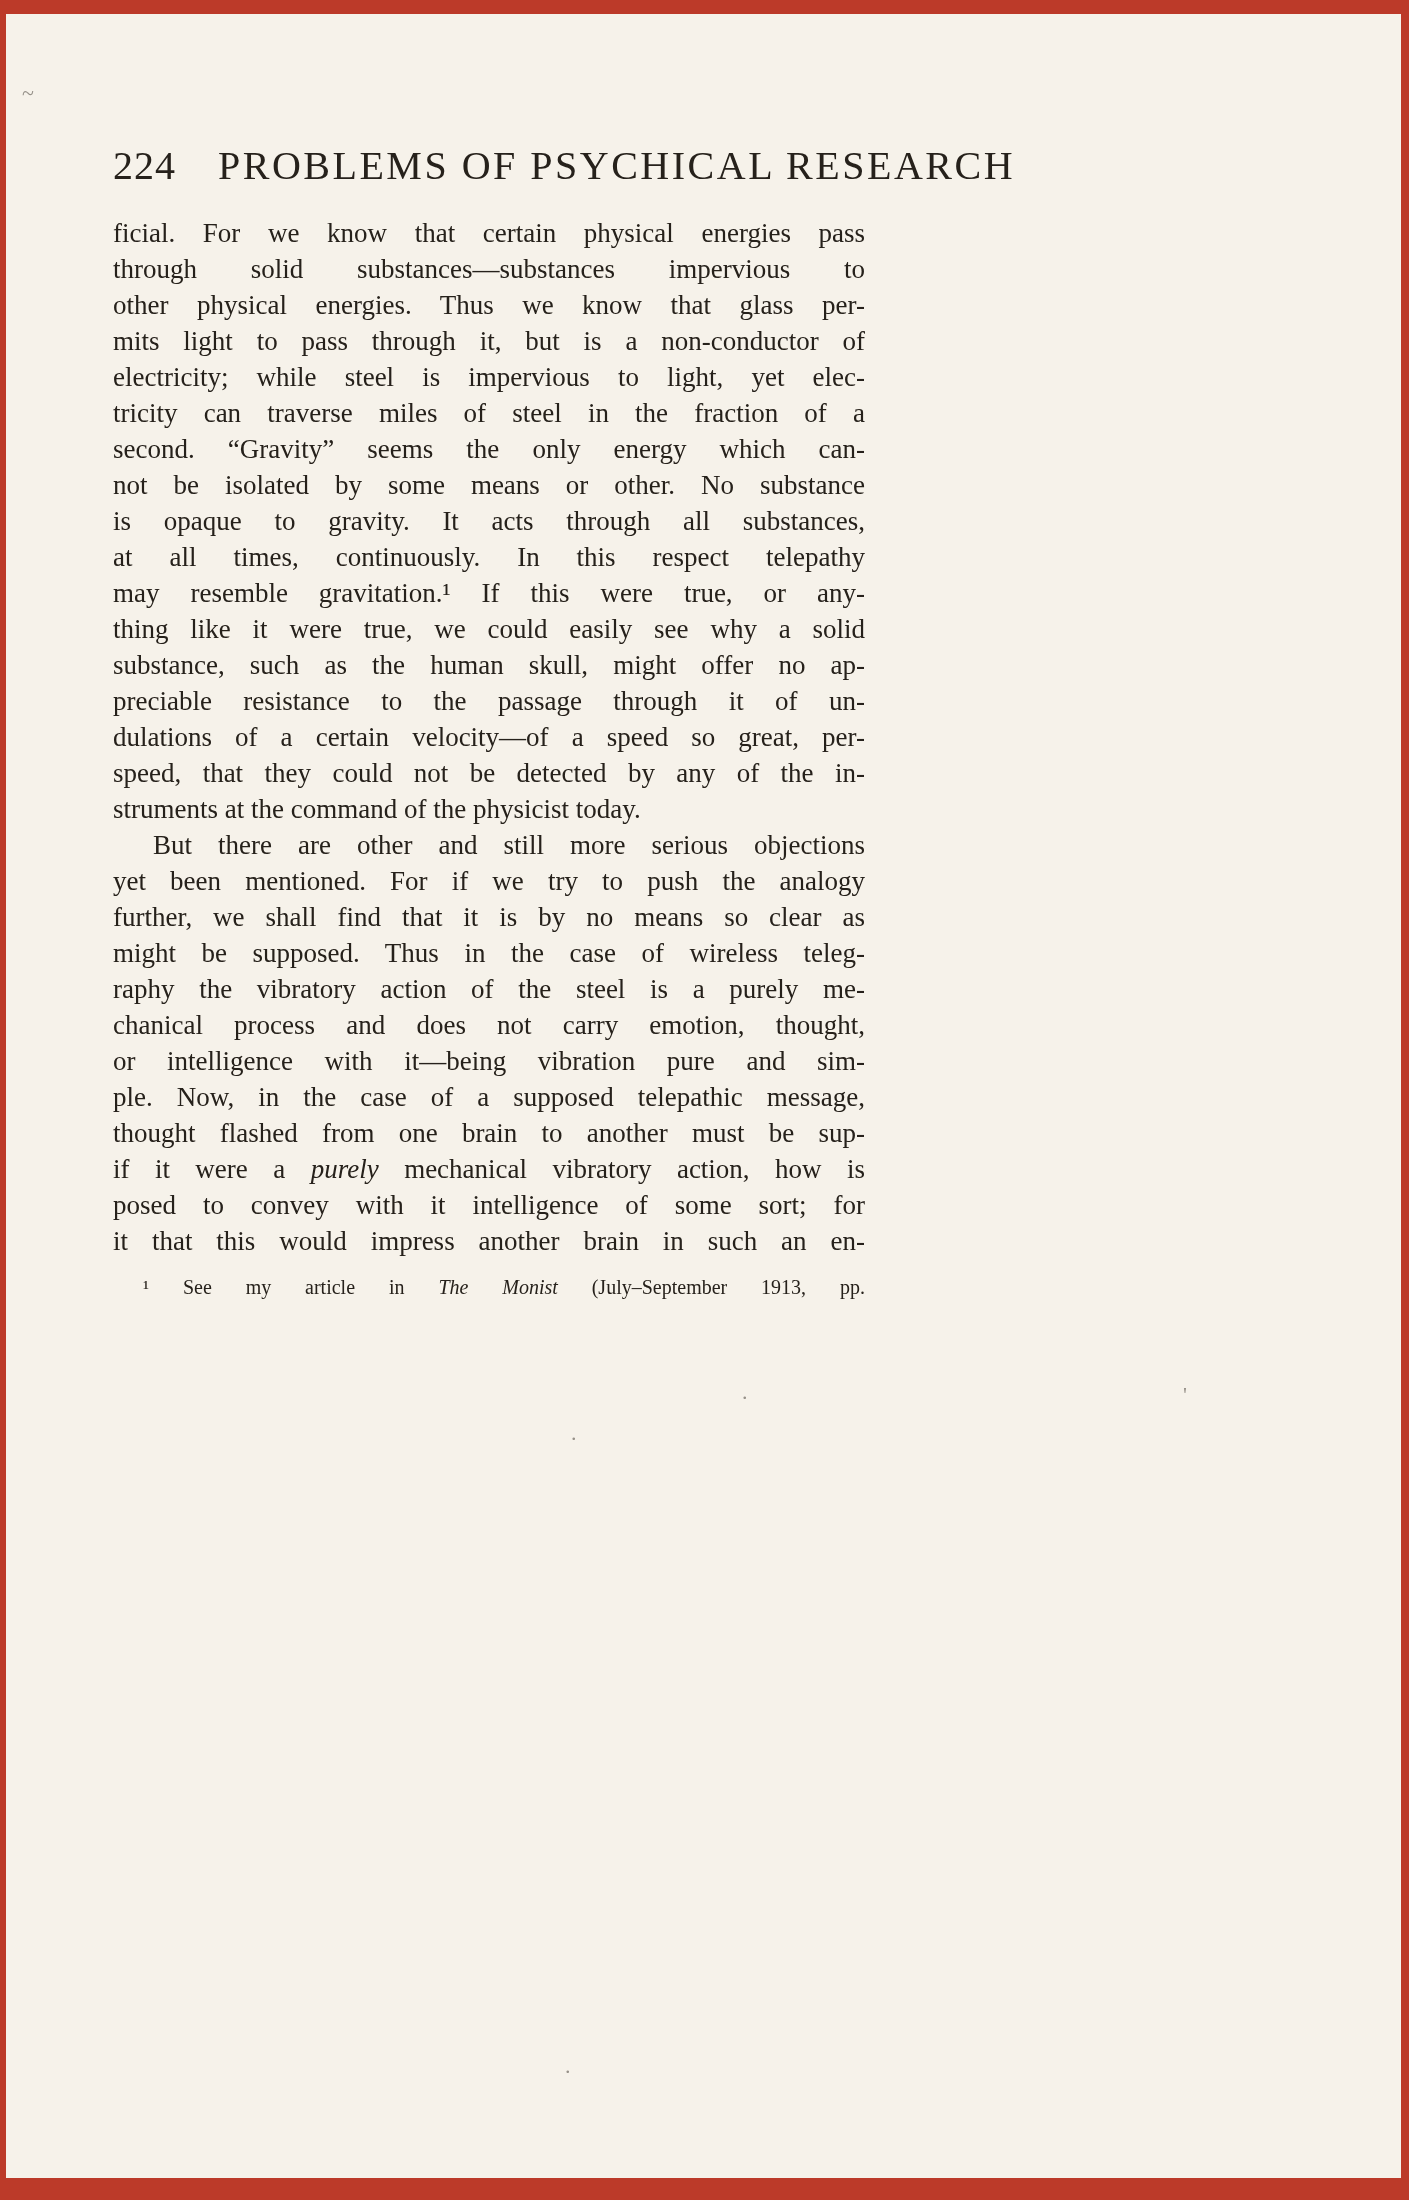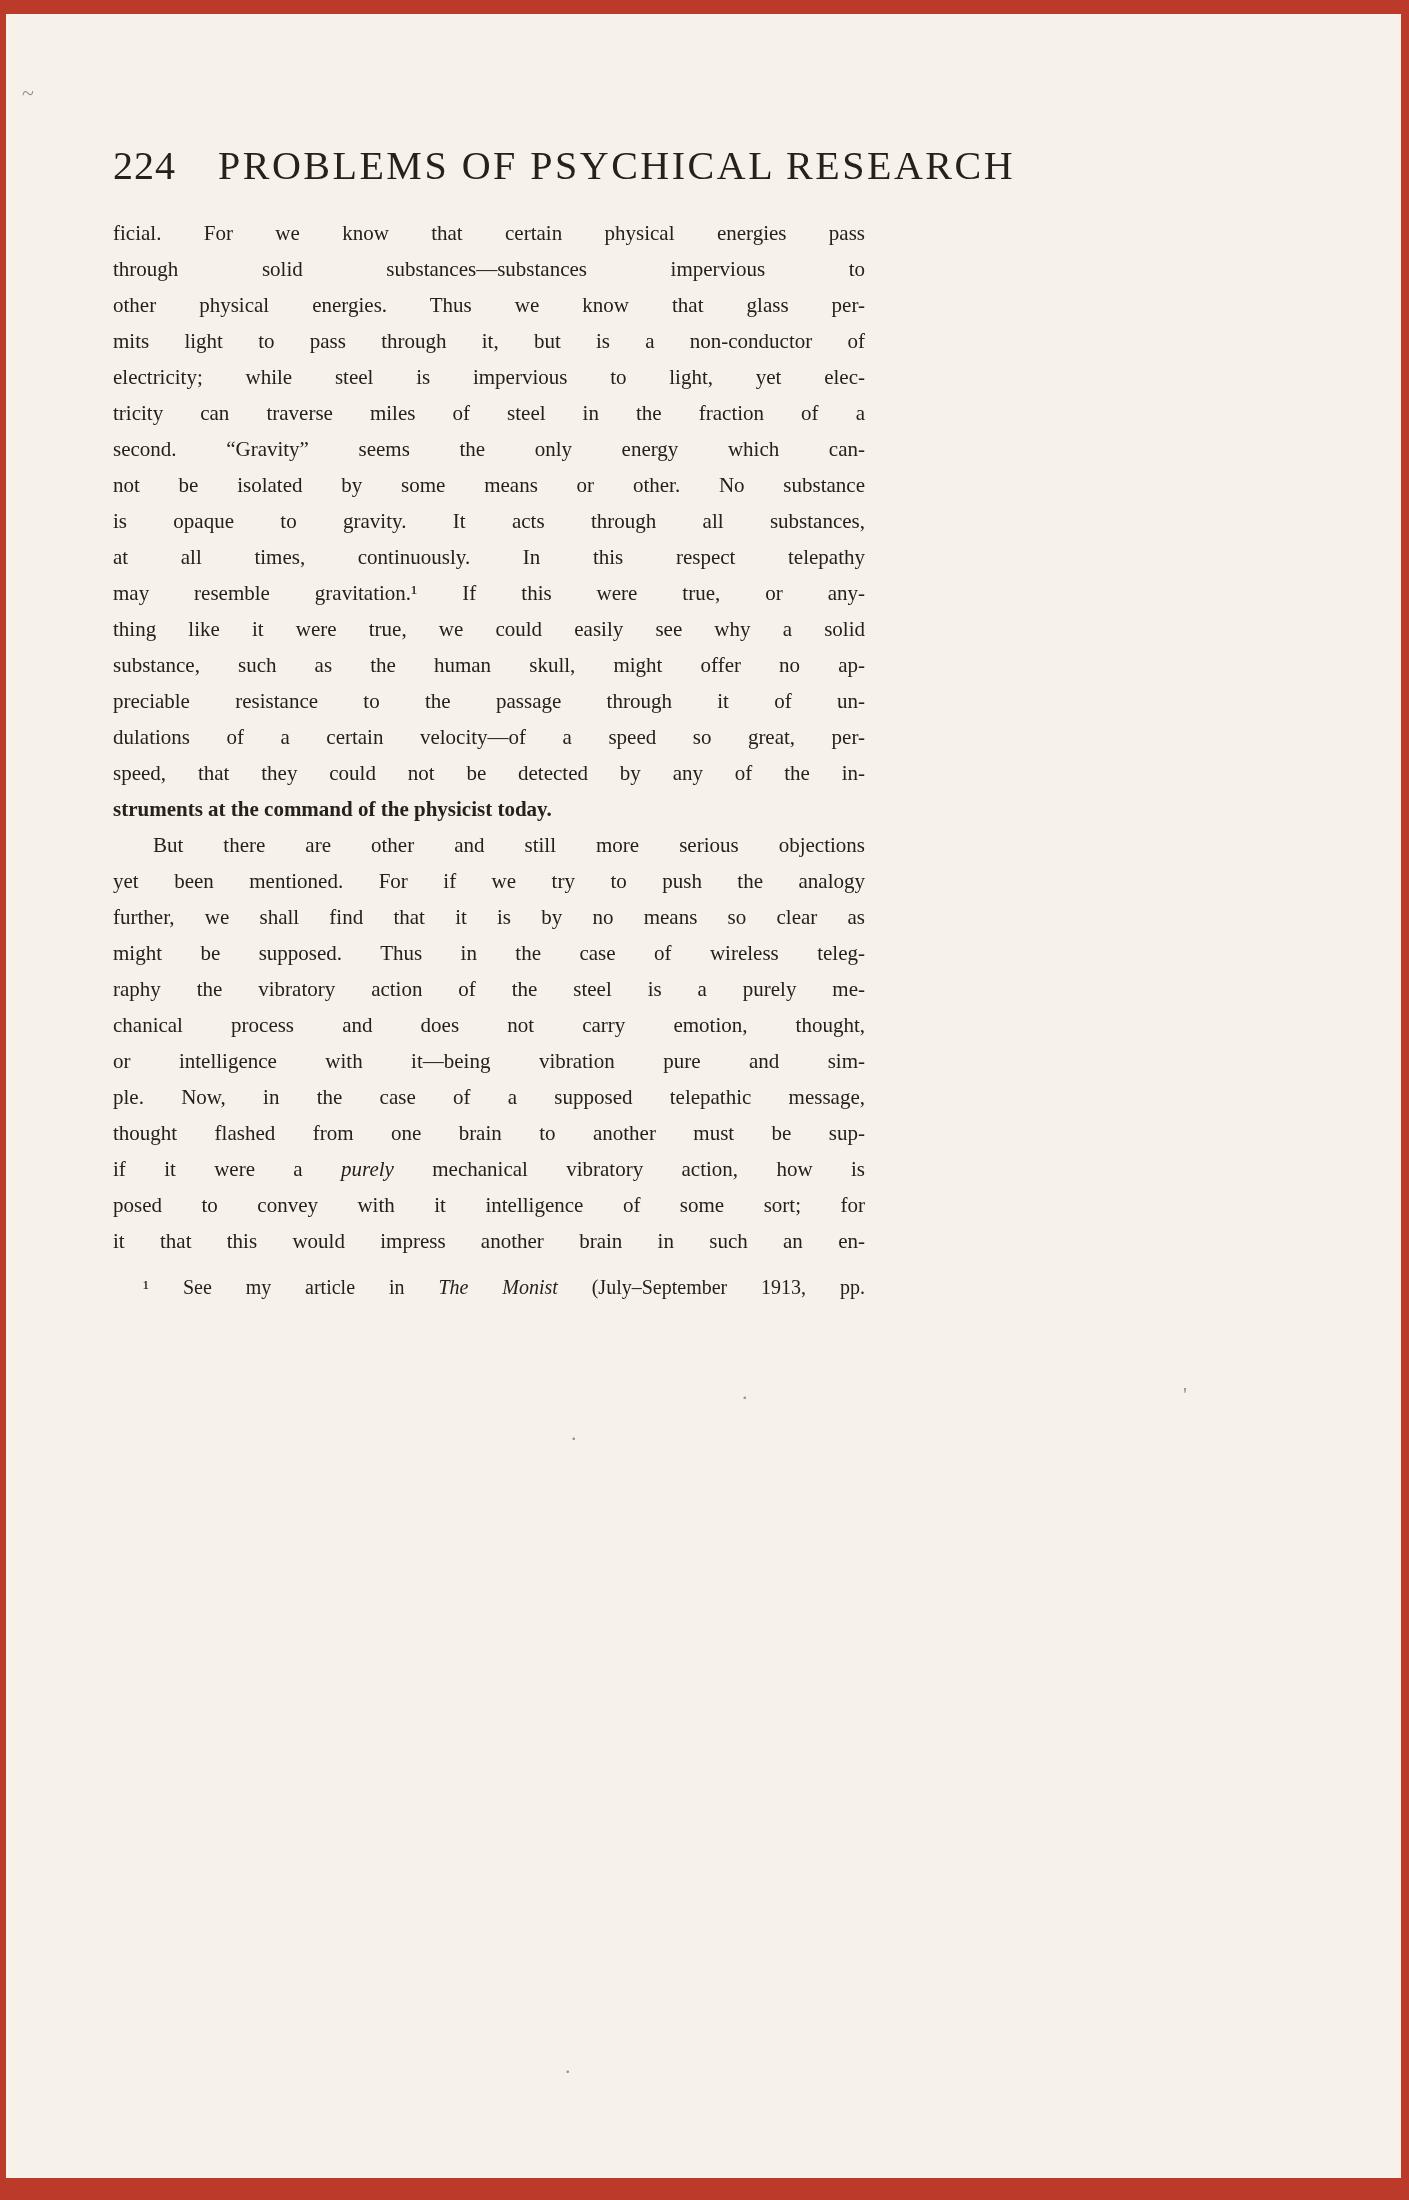"ficial. For we know that" .body-text { font-size: 21px -> 27px }
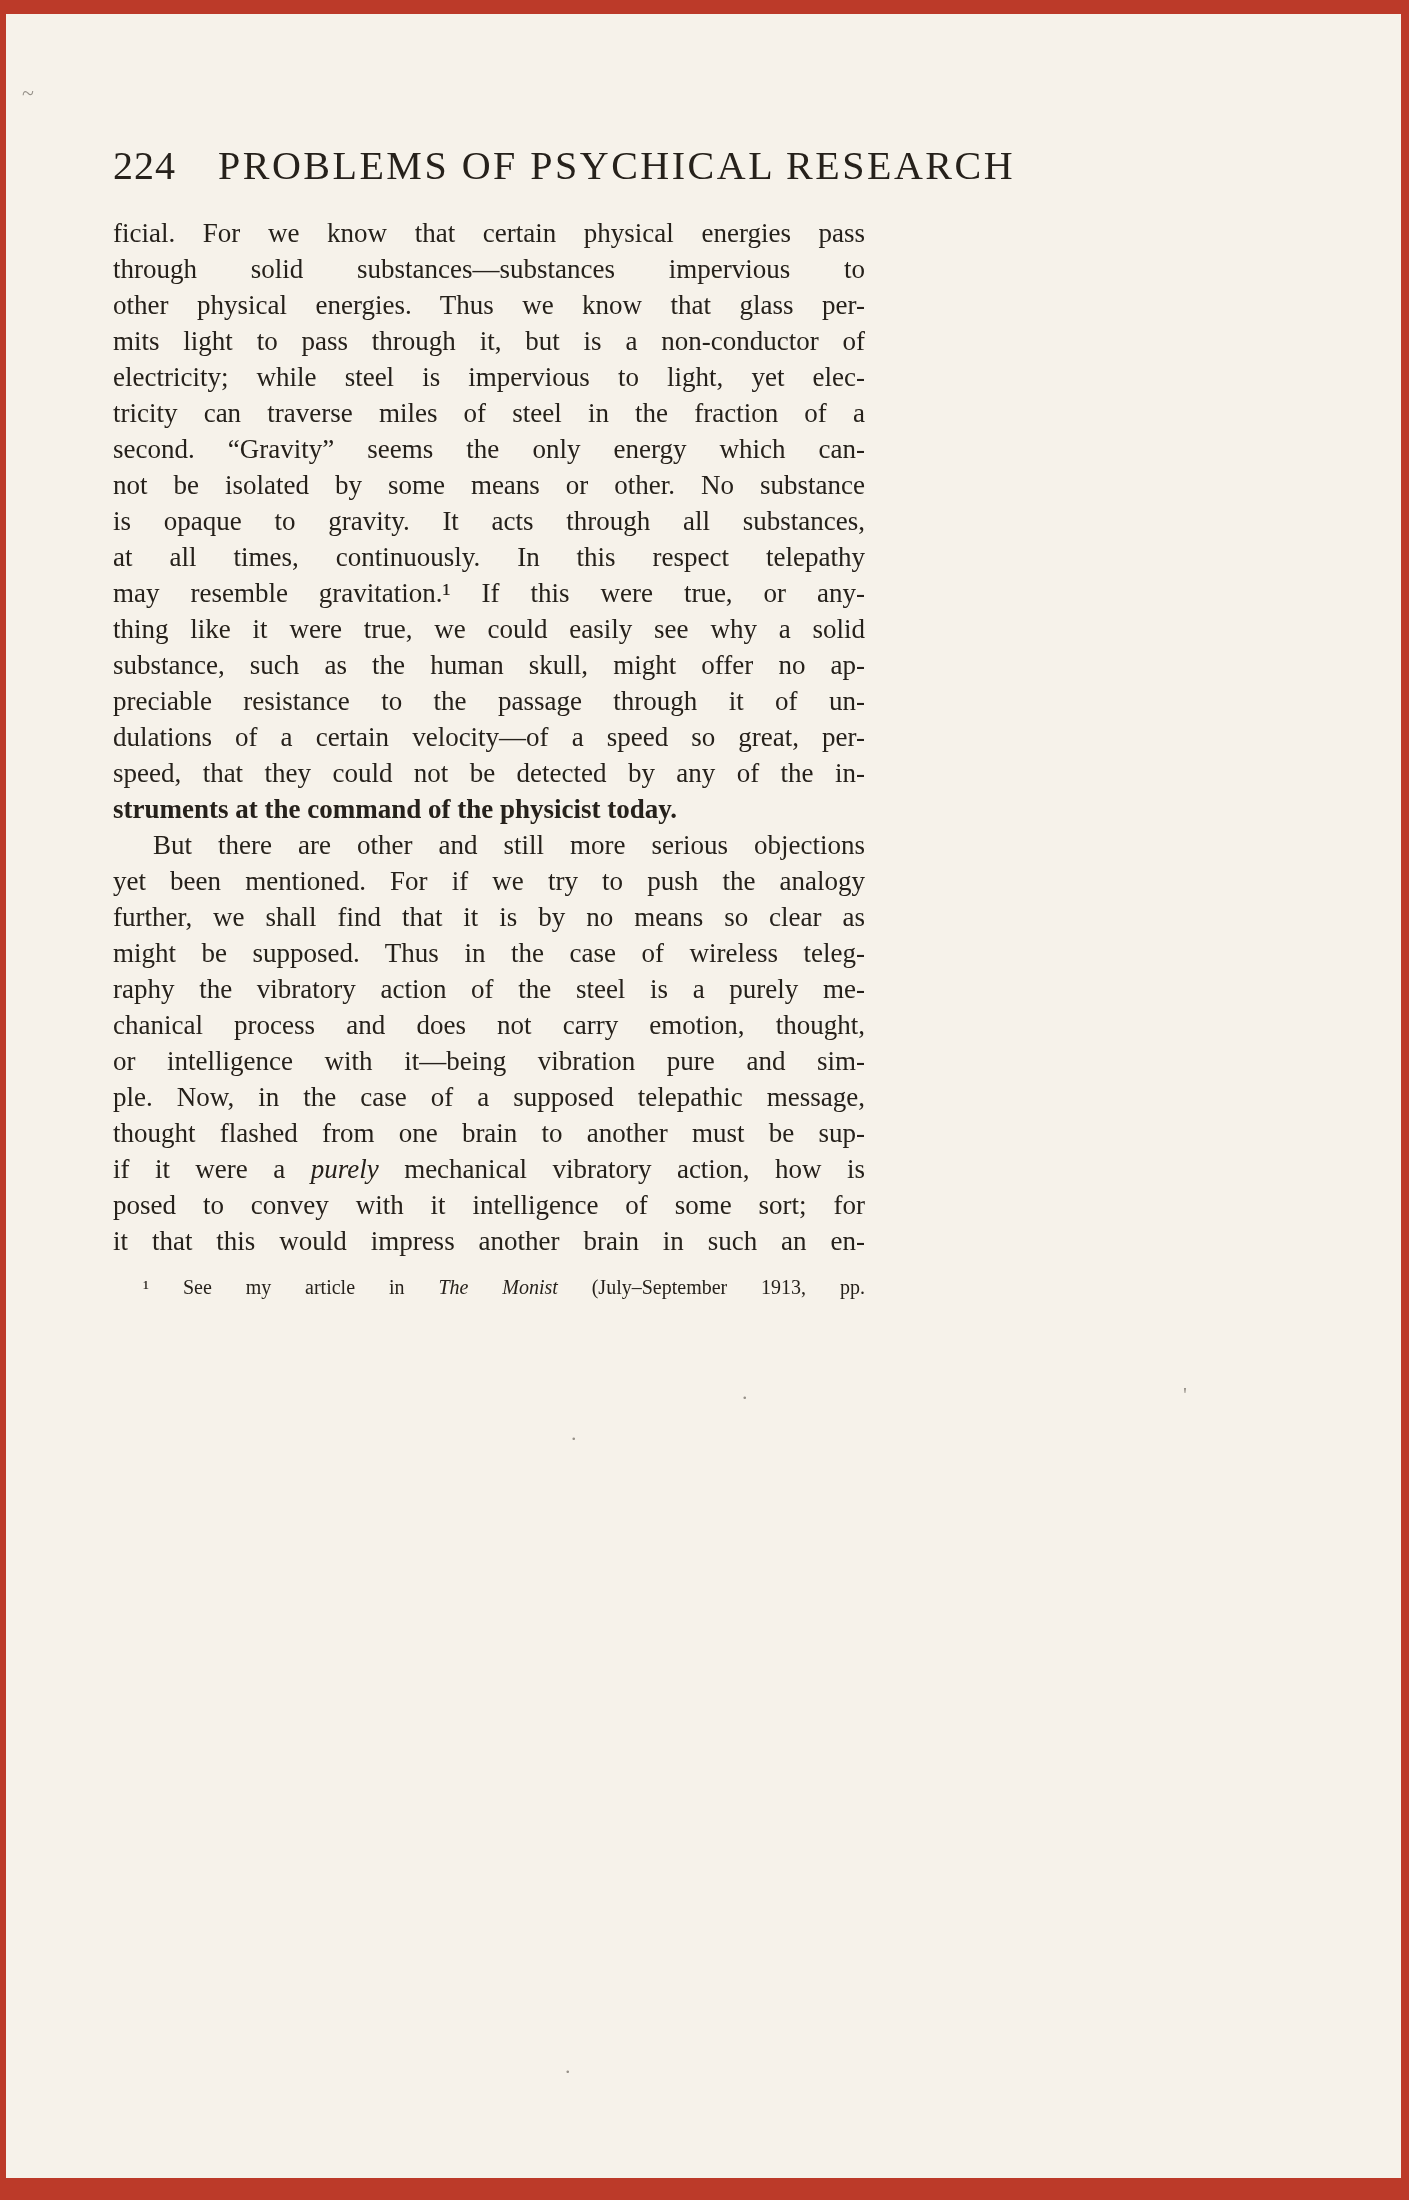"struments at the command of" .line.no-justify { font-weight: bold -> none }
